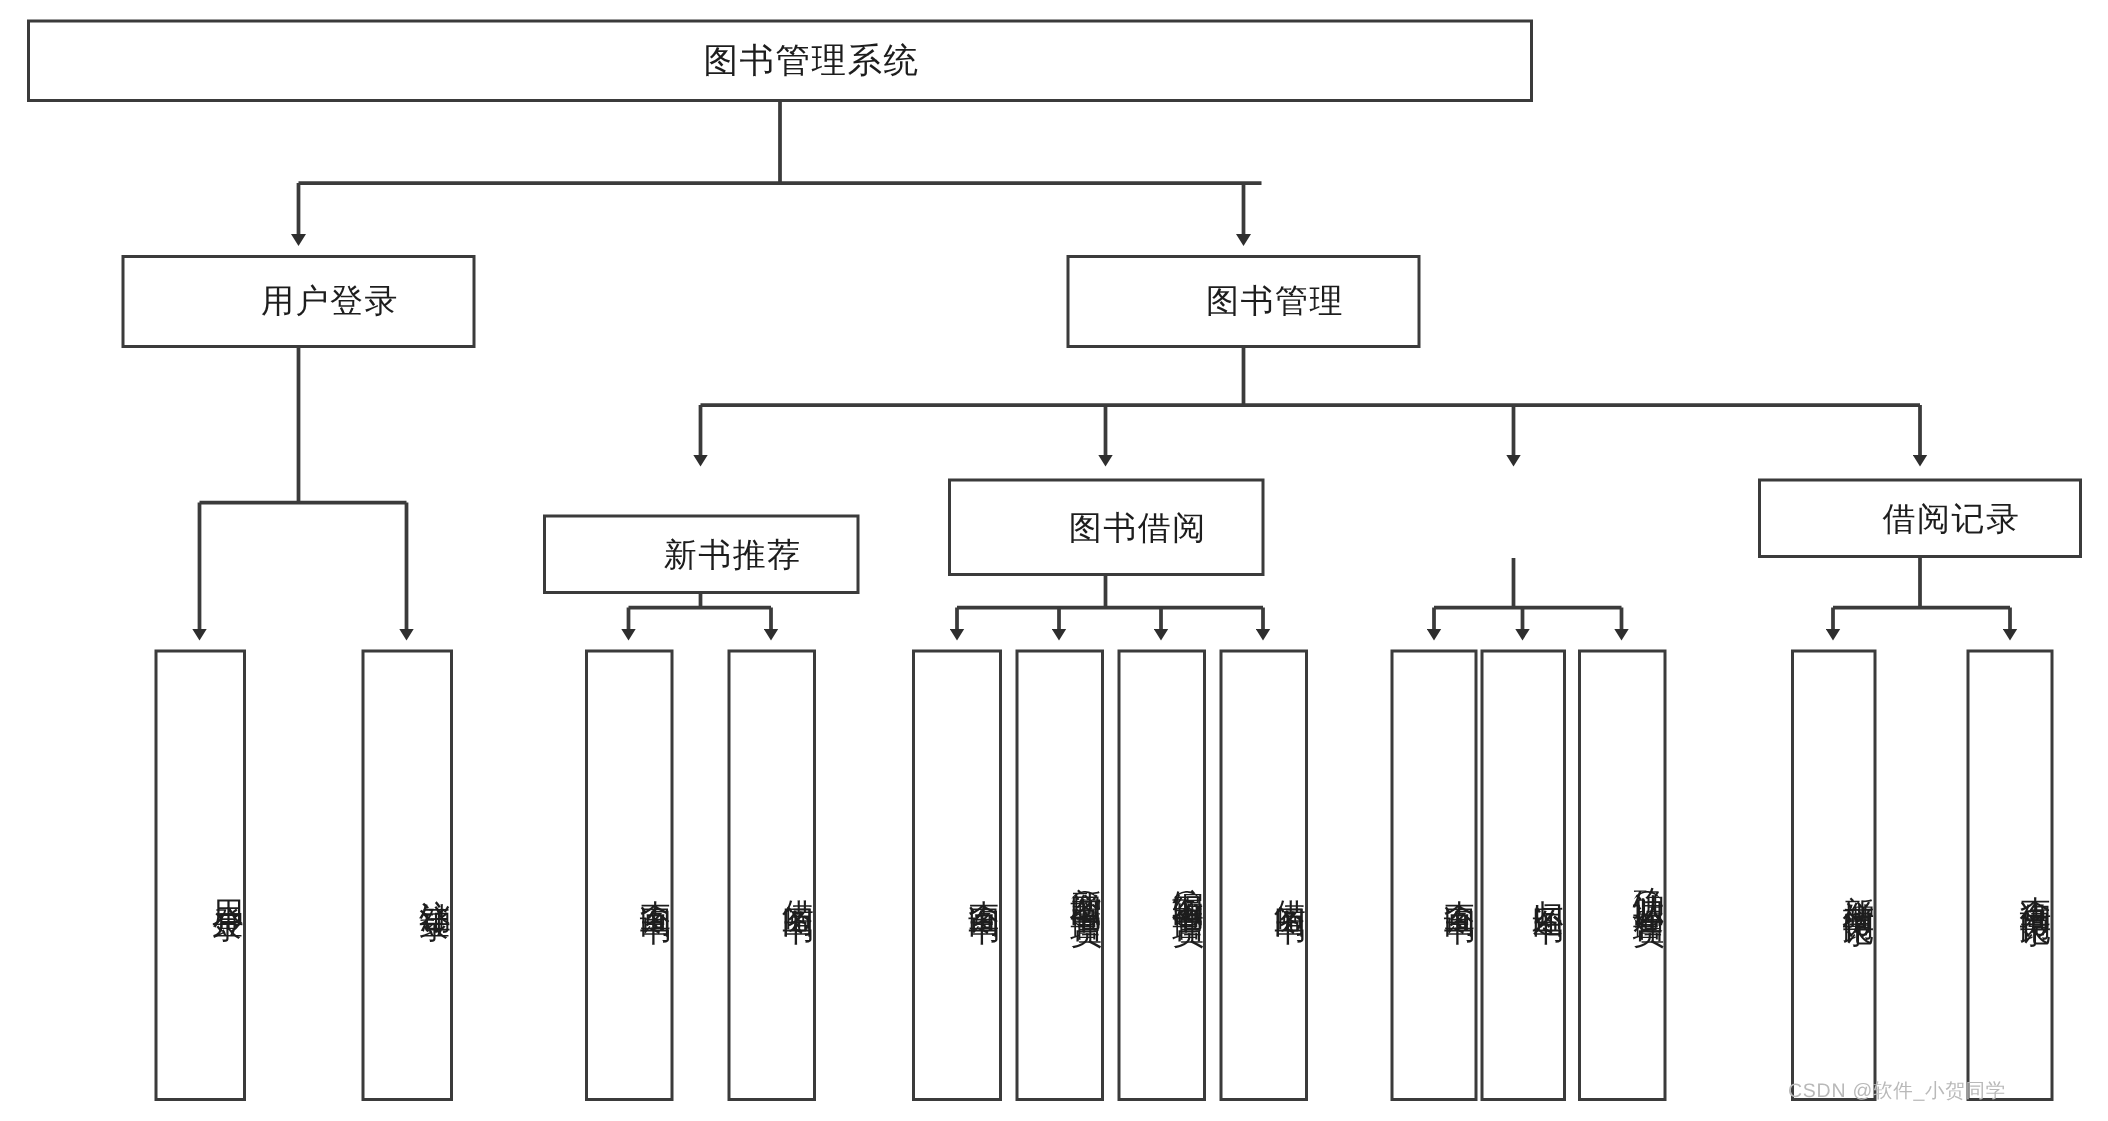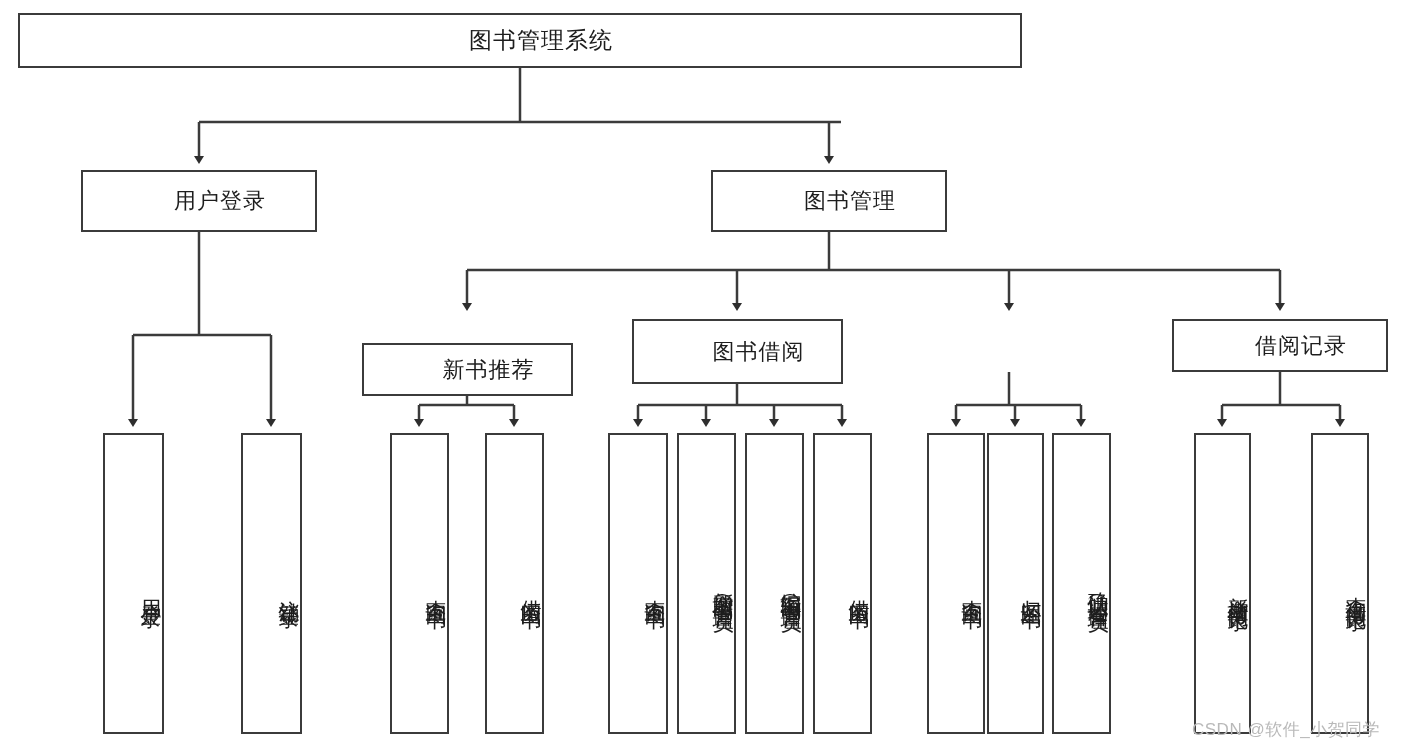"CSDN @软件_小贺同学" .watermark { font-size: 17px -> 13px }
